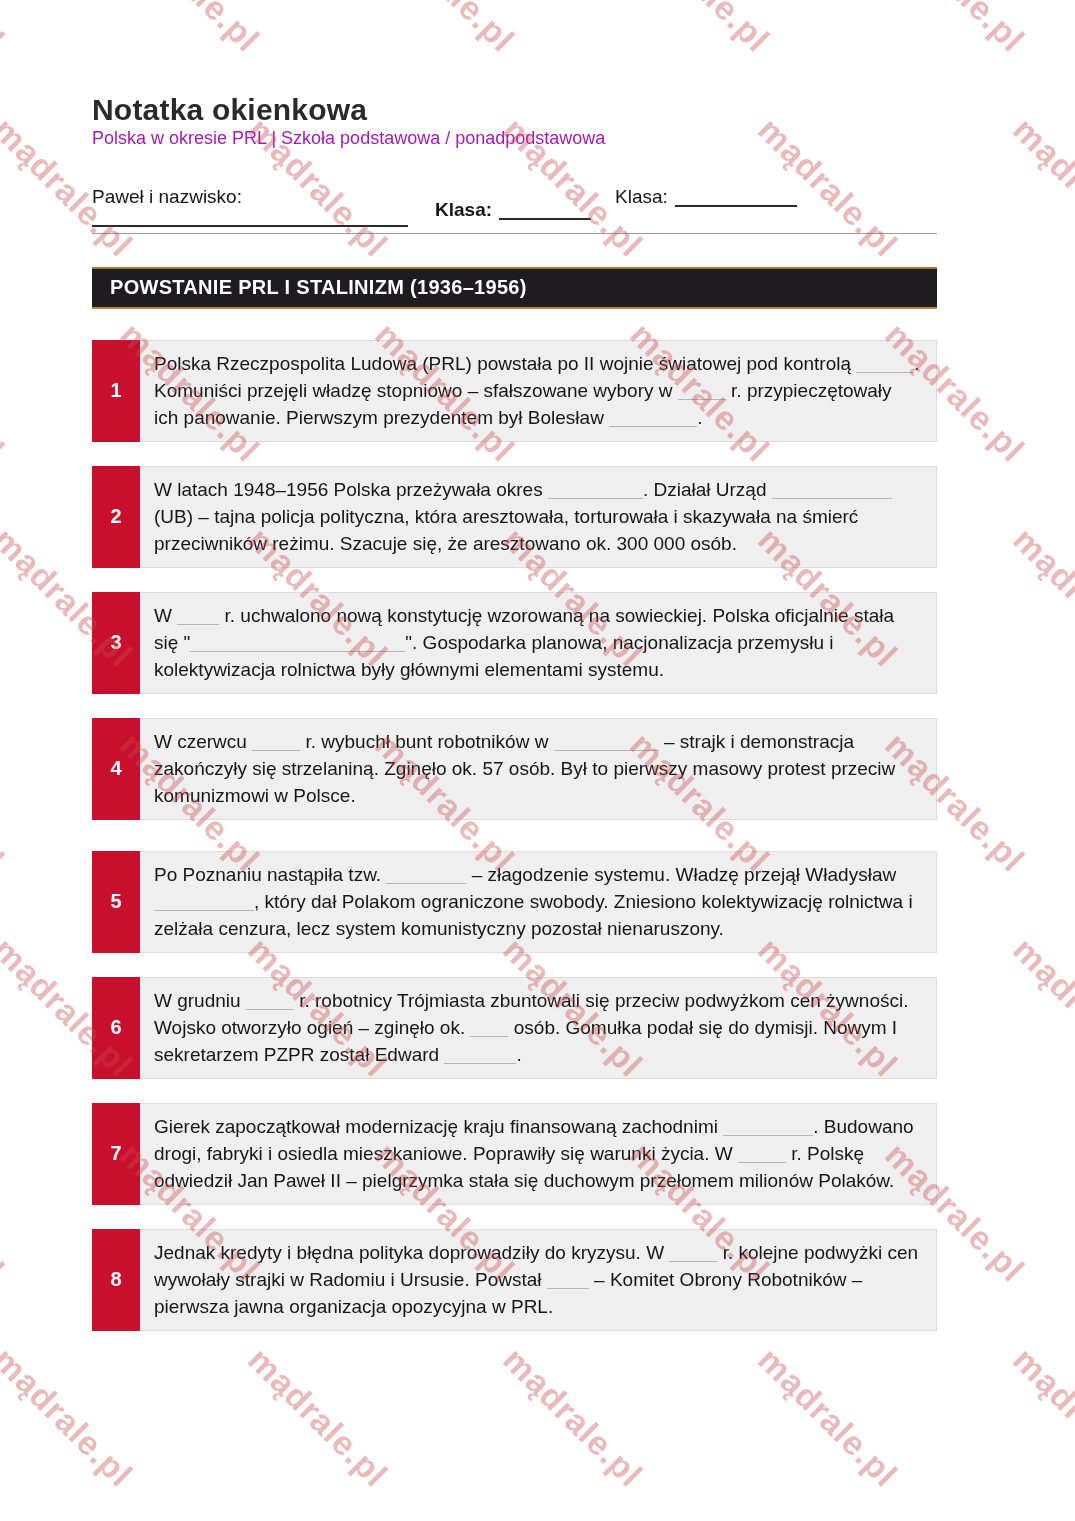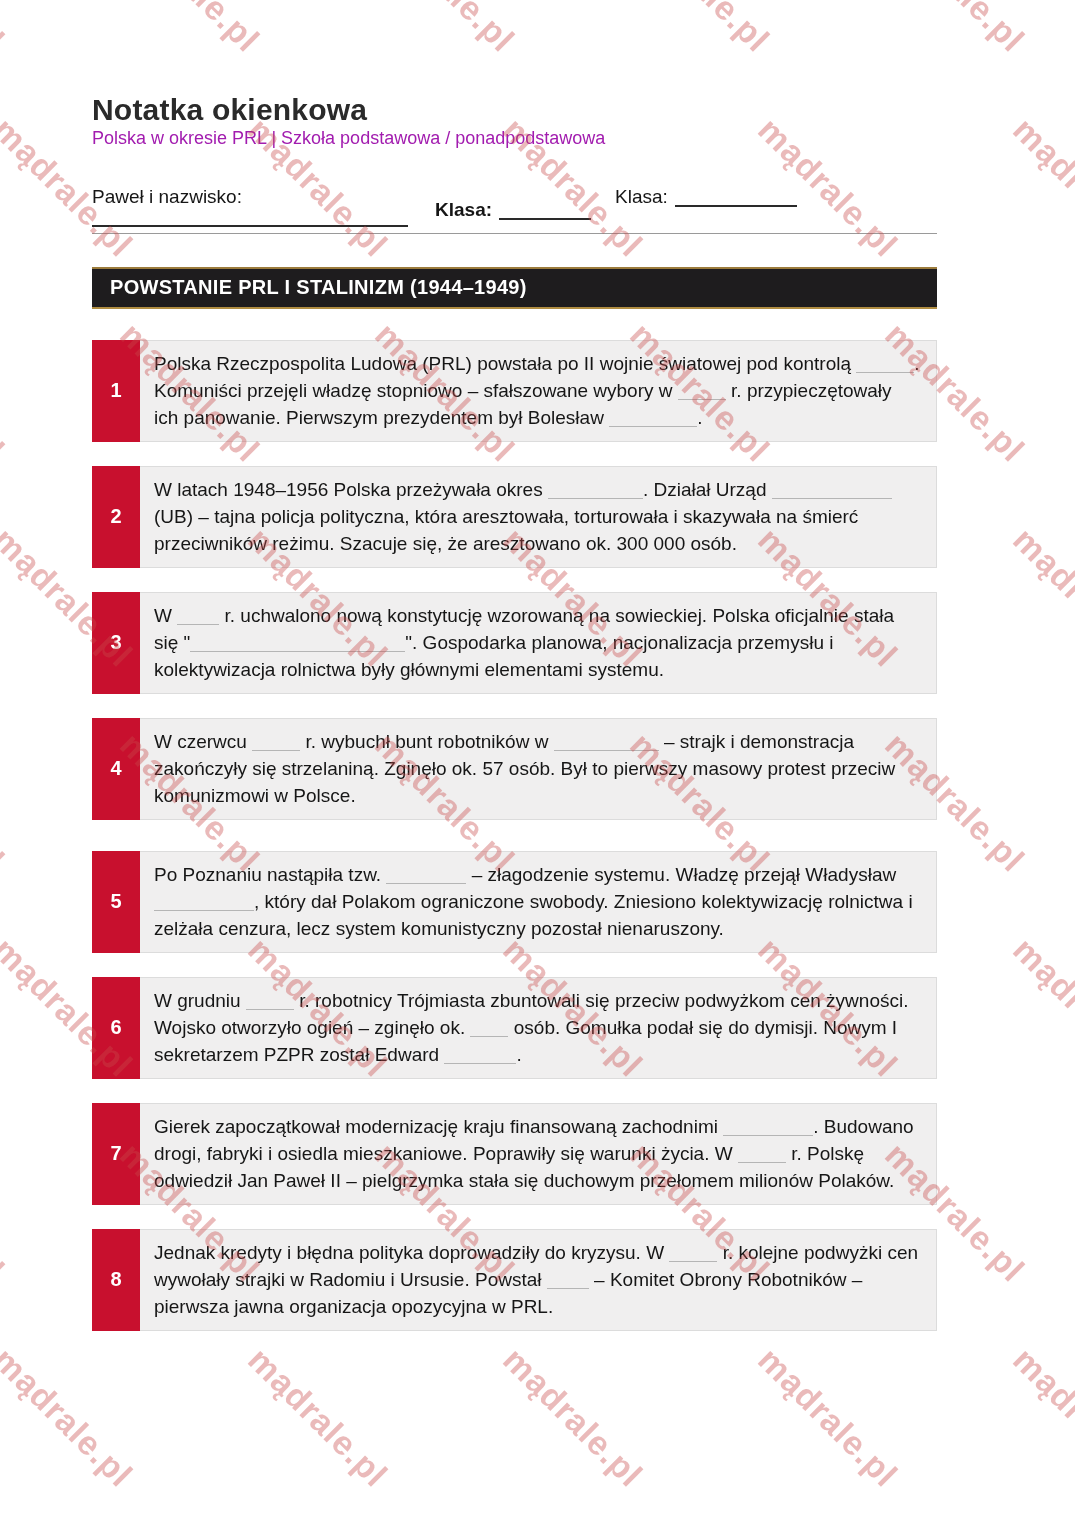"POWSTANIE PRL I STALINIZM (1944–1949)" span.section-title { text: 1944–1949 -> 1936–1956 }
